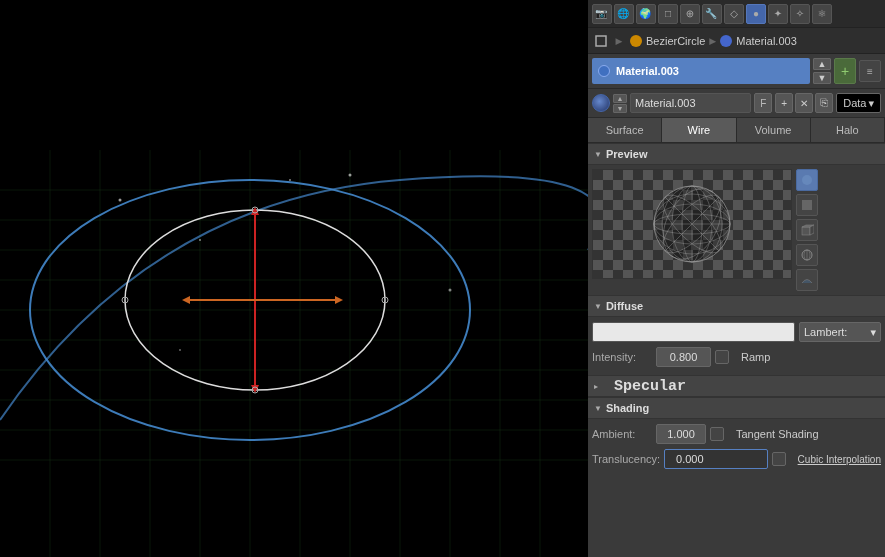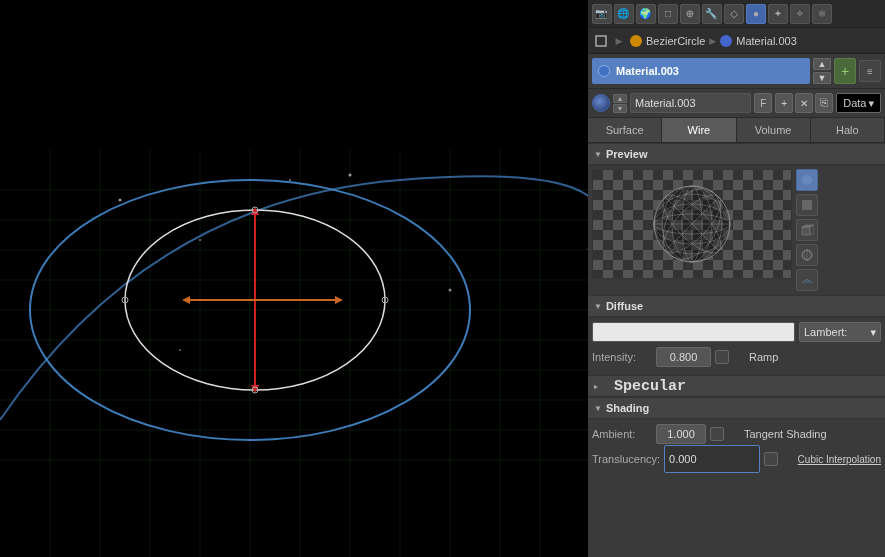"Ramp" .checkbox-wrap { gap: 20px -> 12px }
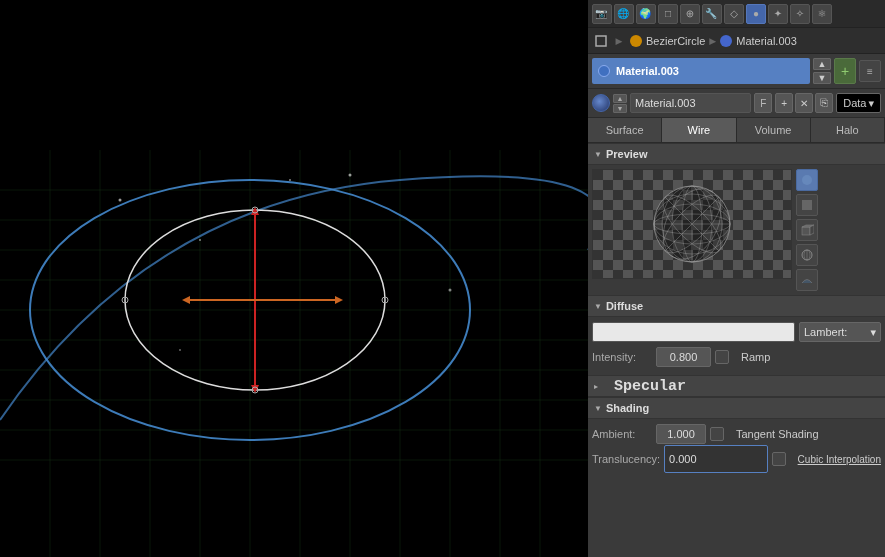"0.000" .translucency-field { height: 28px -> 20px; padding: 0 4px -> 0 11px }
